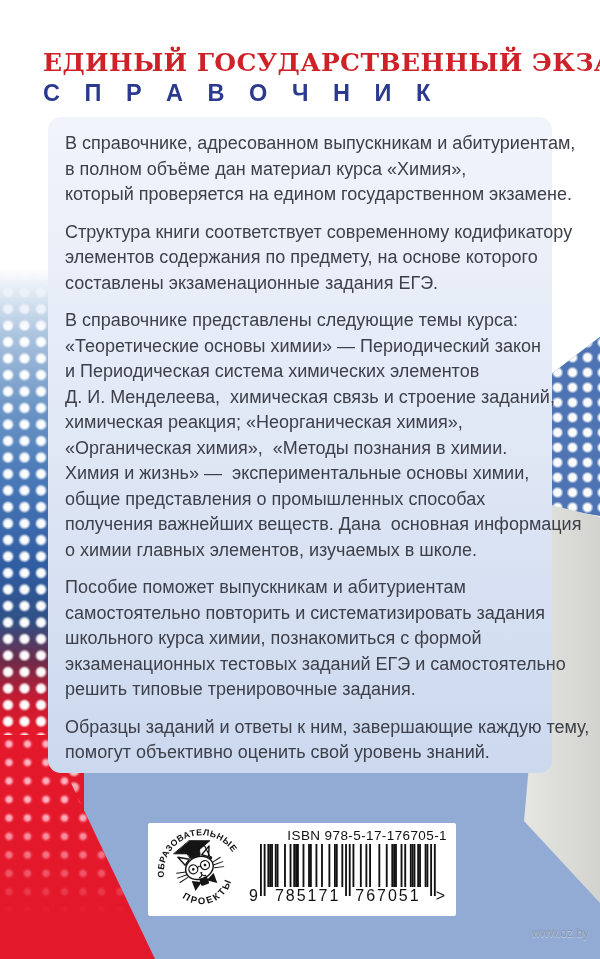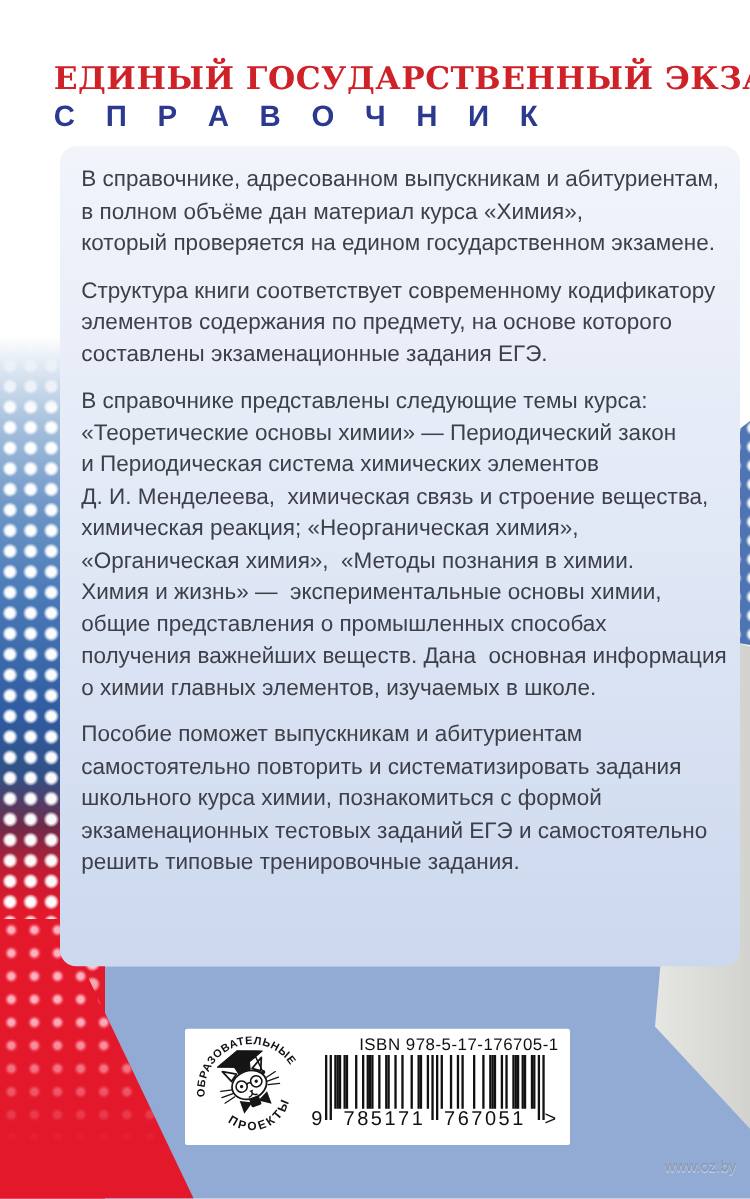"В справочнике, адресованном выпускникам" .panel { width: 544px -> 504px }
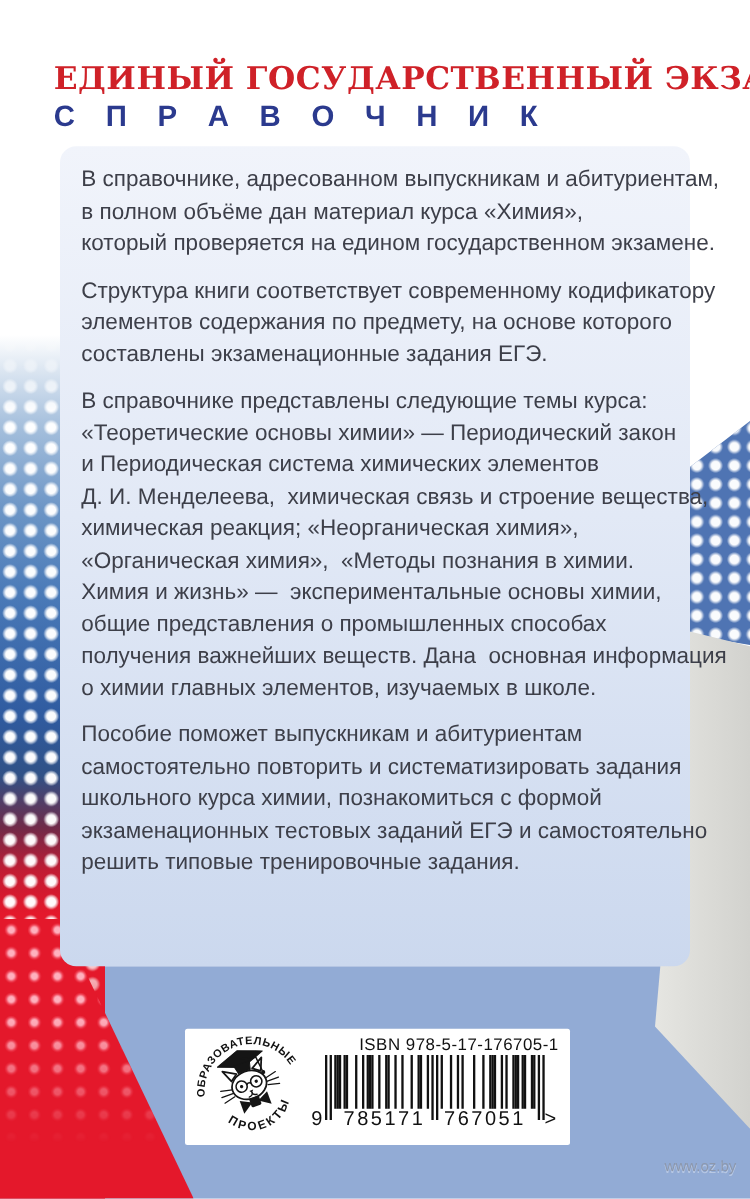"Д. И. Менделеева, химическая связь" span.line { text: вещества -> заданий }
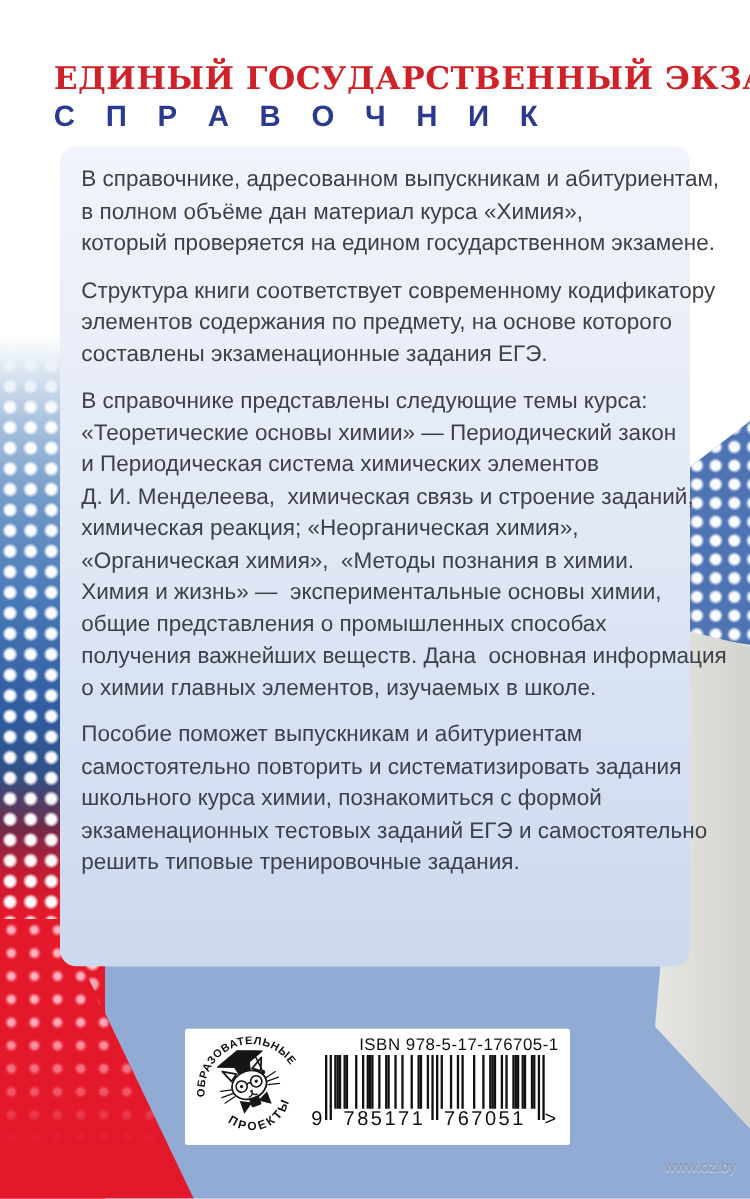"Образцы заданий и ответы к" p { html: none -> <p> <span>Образцы заданий и ответы к ним, завершающие каждую тему,</span><br> <span>помогут объективно оценить свой уровень знаний.</span> </p> }
